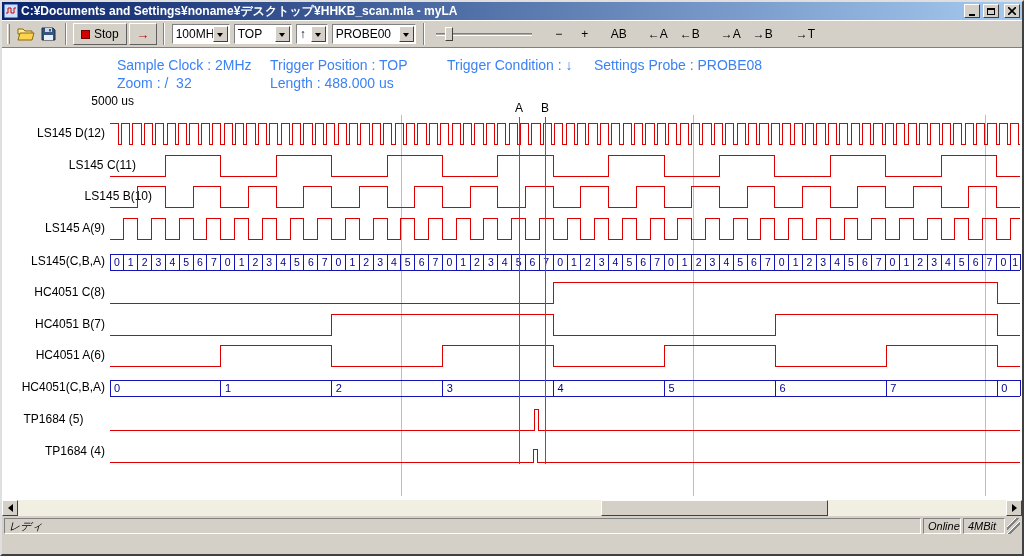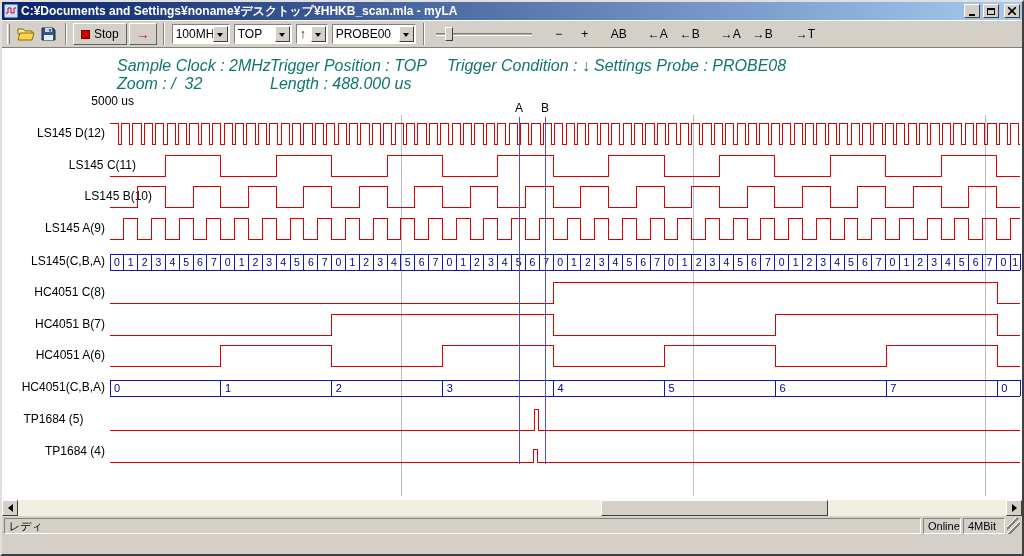"Sample Clock : 2MHz" .info { color: #0f766e -> #3b82f6; font-size: 16px -> 14px; font-style: italic -> none }
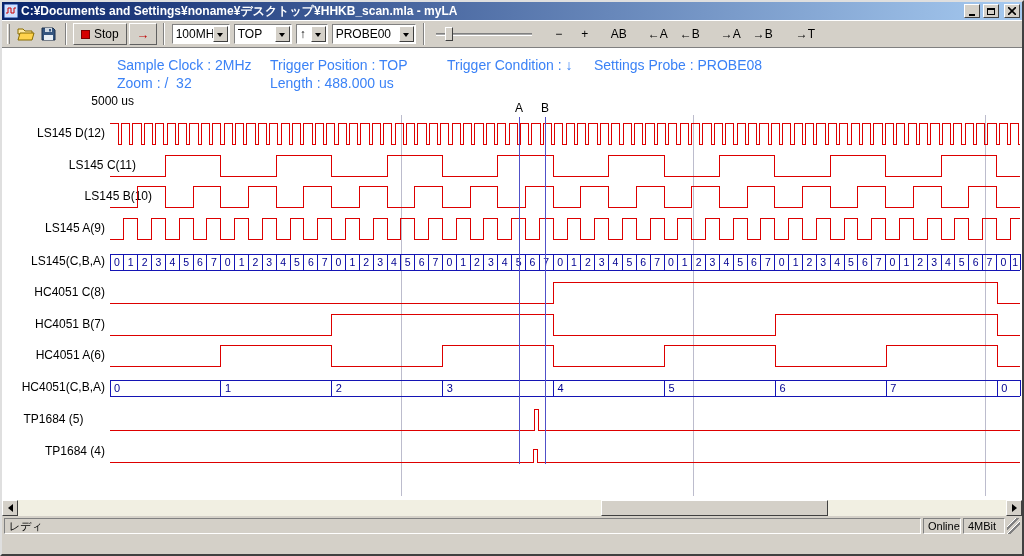"レディ" .sb-panel { font-style: none -> italic }
